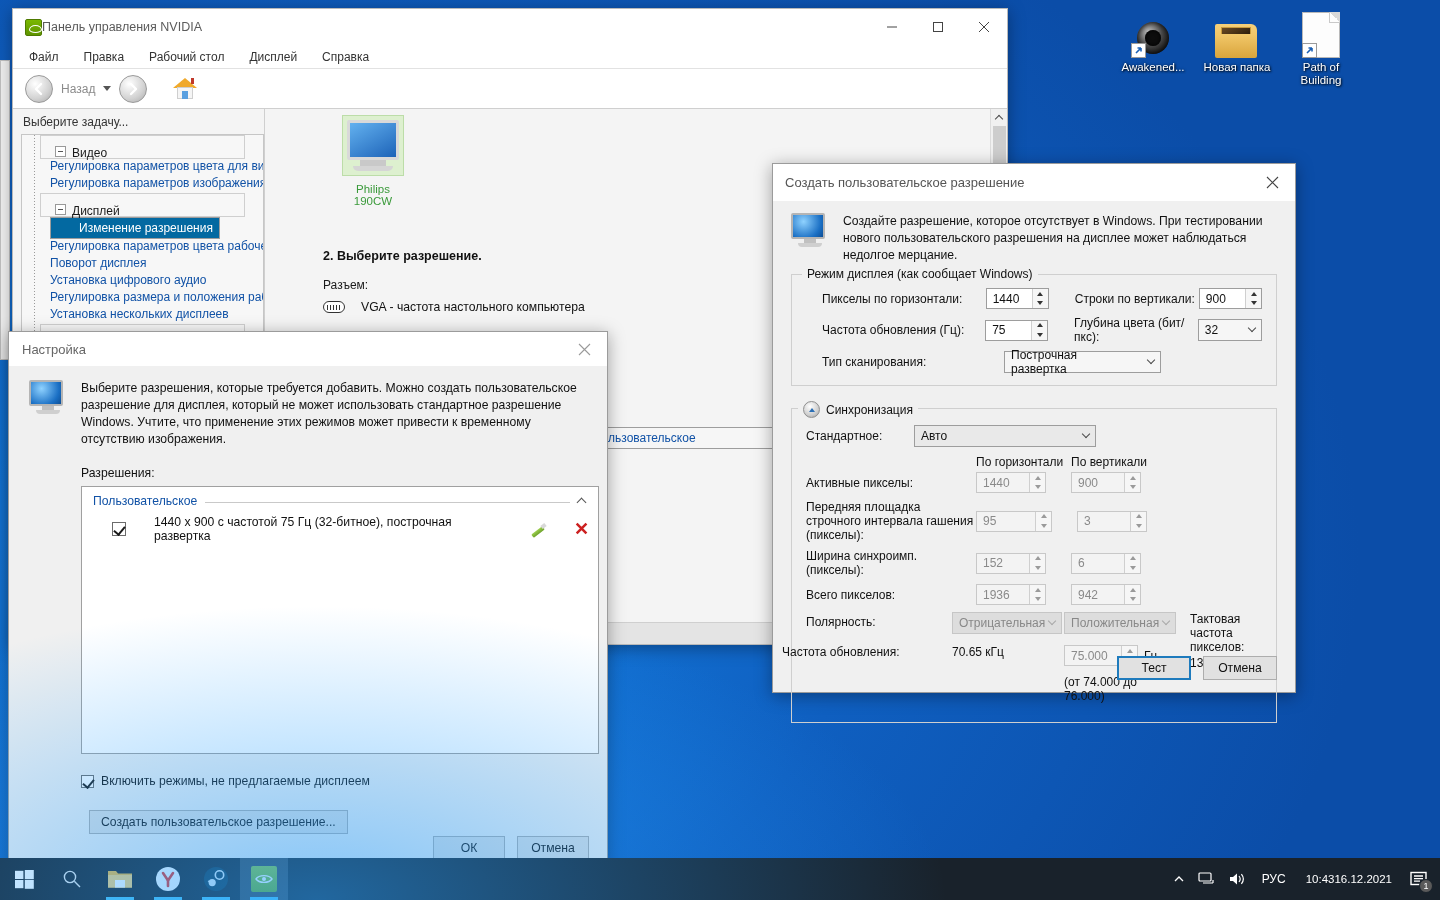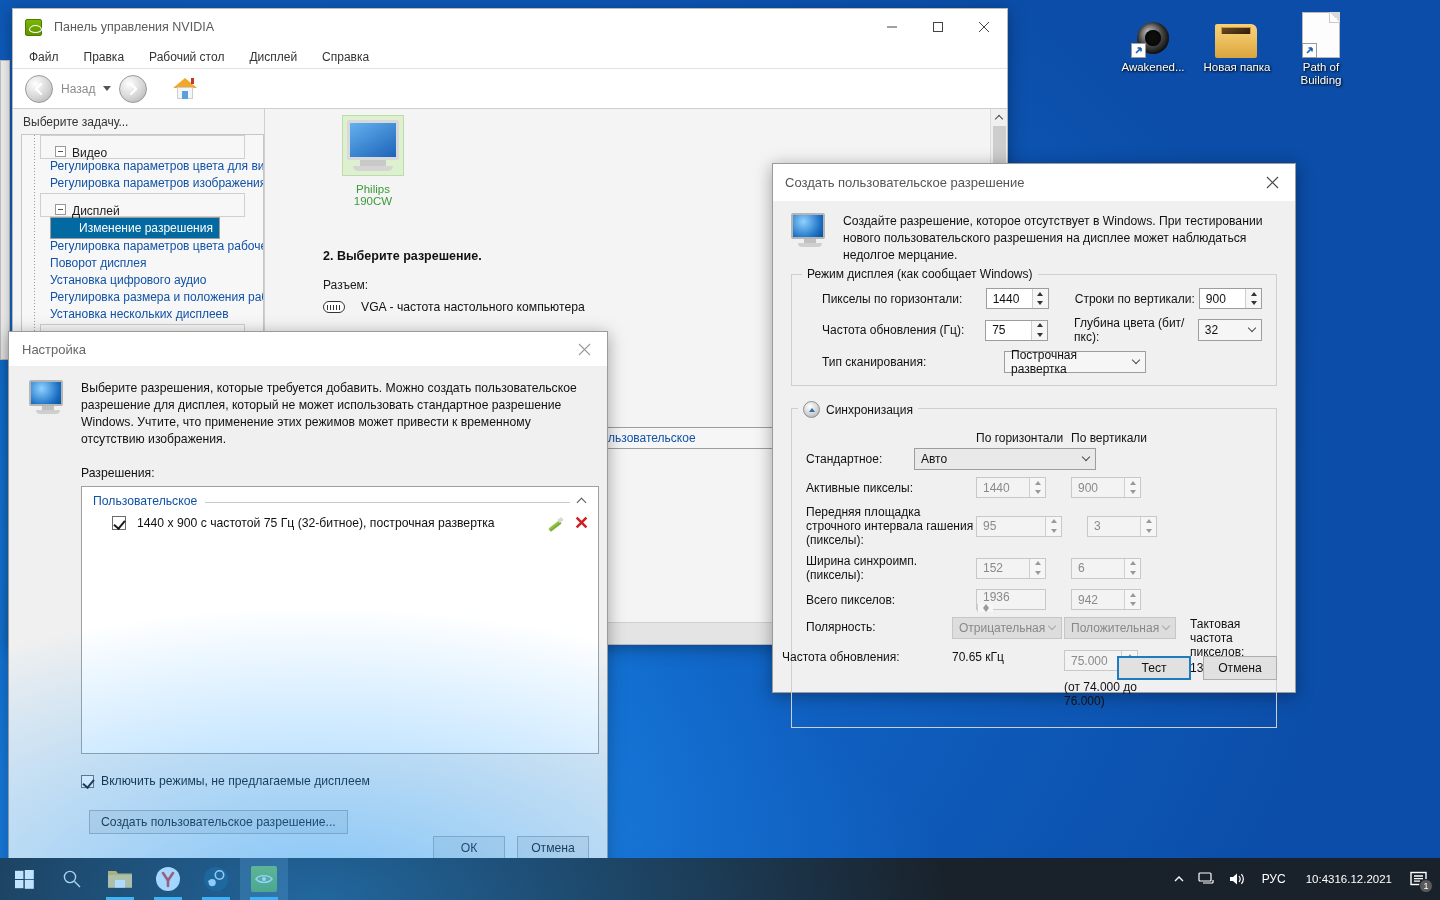"Панель управления NVIDIA" #nv .win-title .t { padding-left: 12px -> 0 }
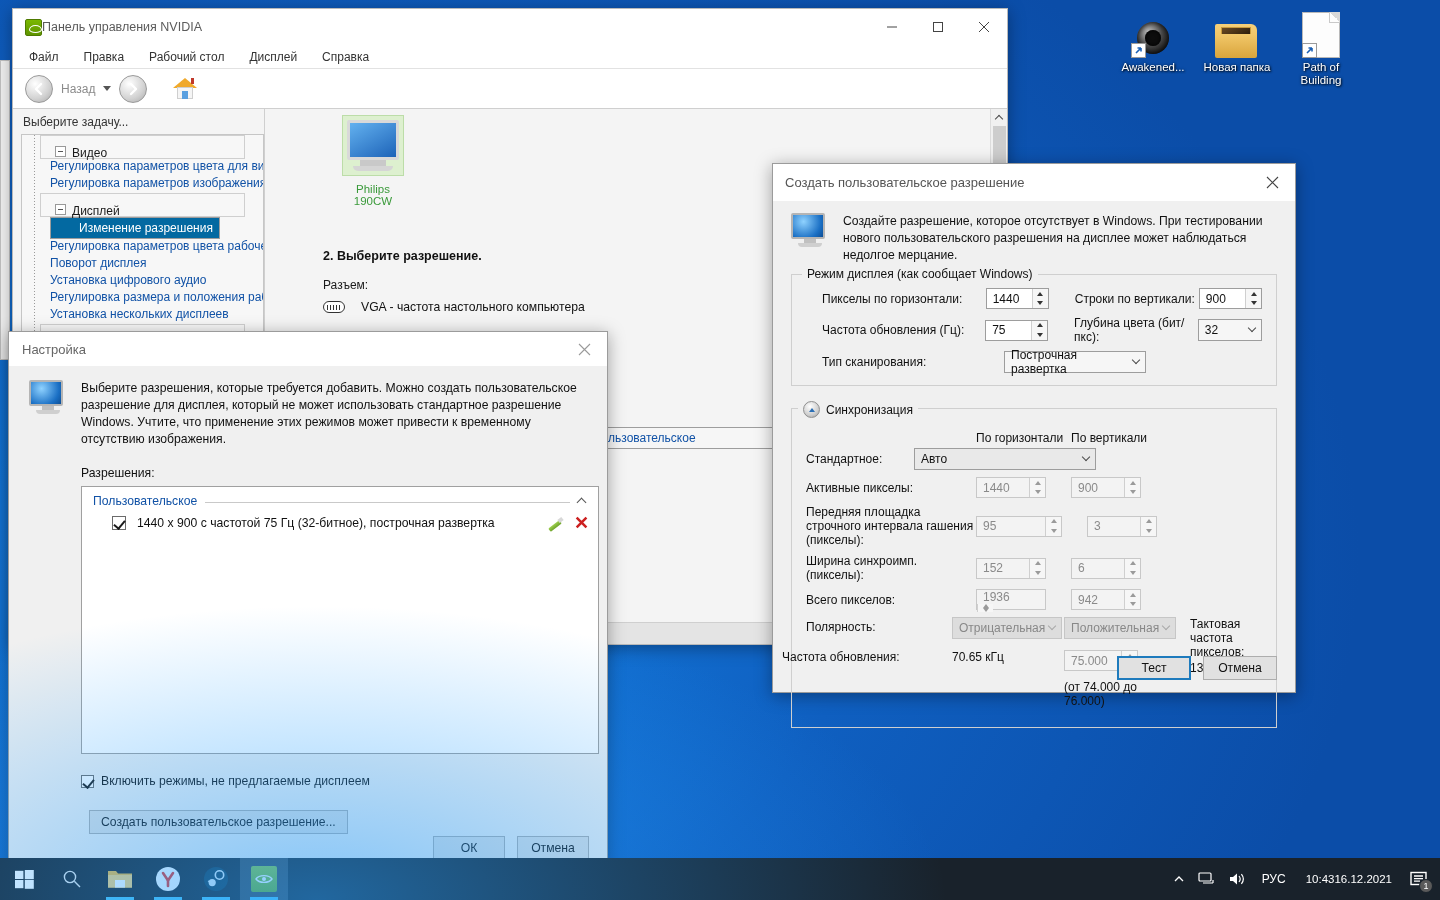"Построчная развертка" div.sel { width: 142px -> 157px }
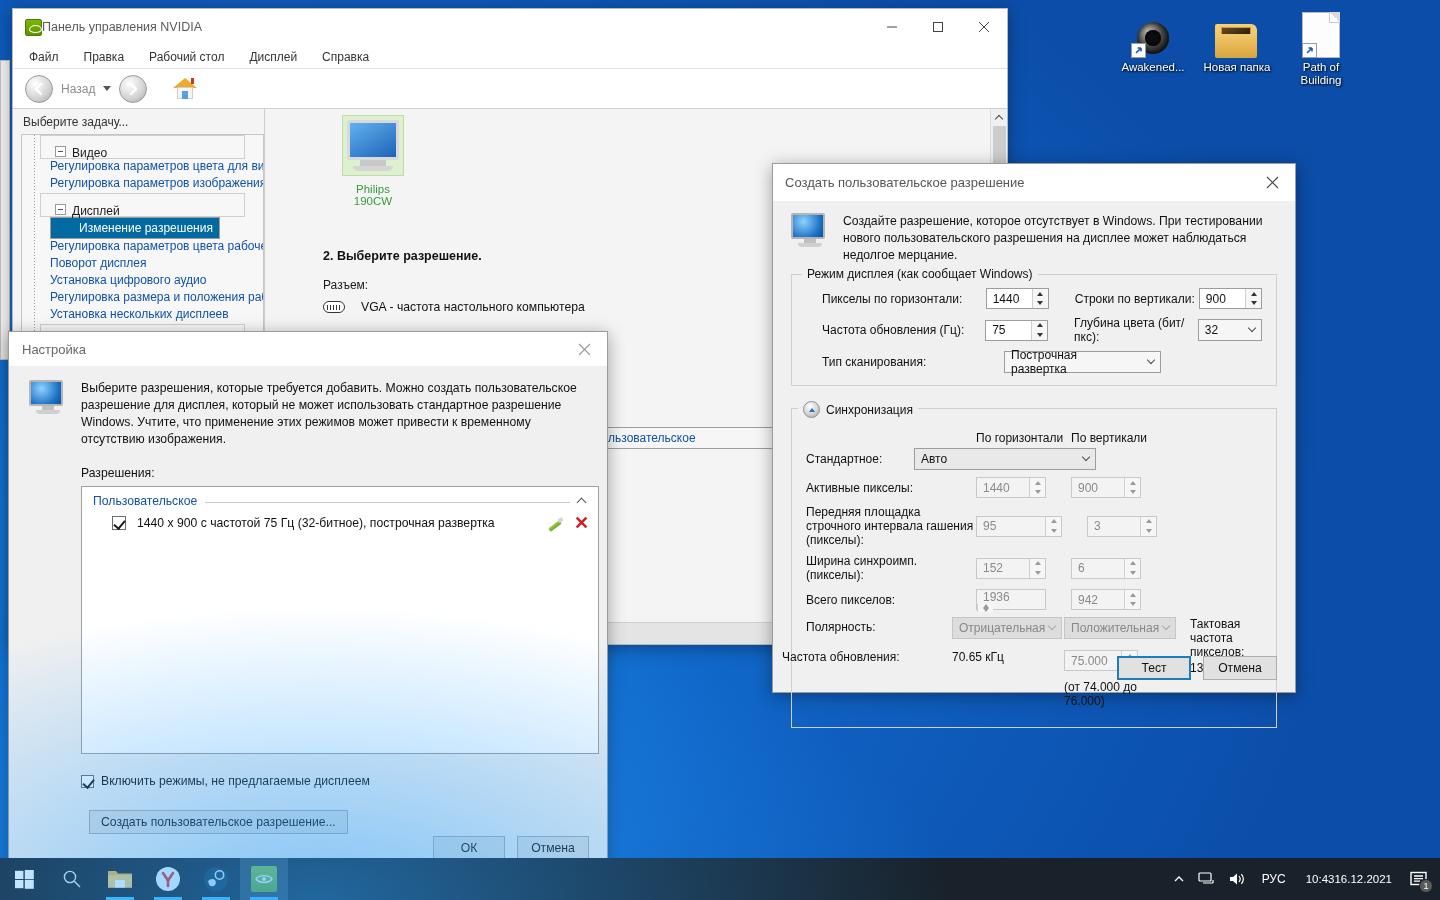"По горизонтали" div.frow { order: before "Стандартное:" -> after "Стандартное:" }
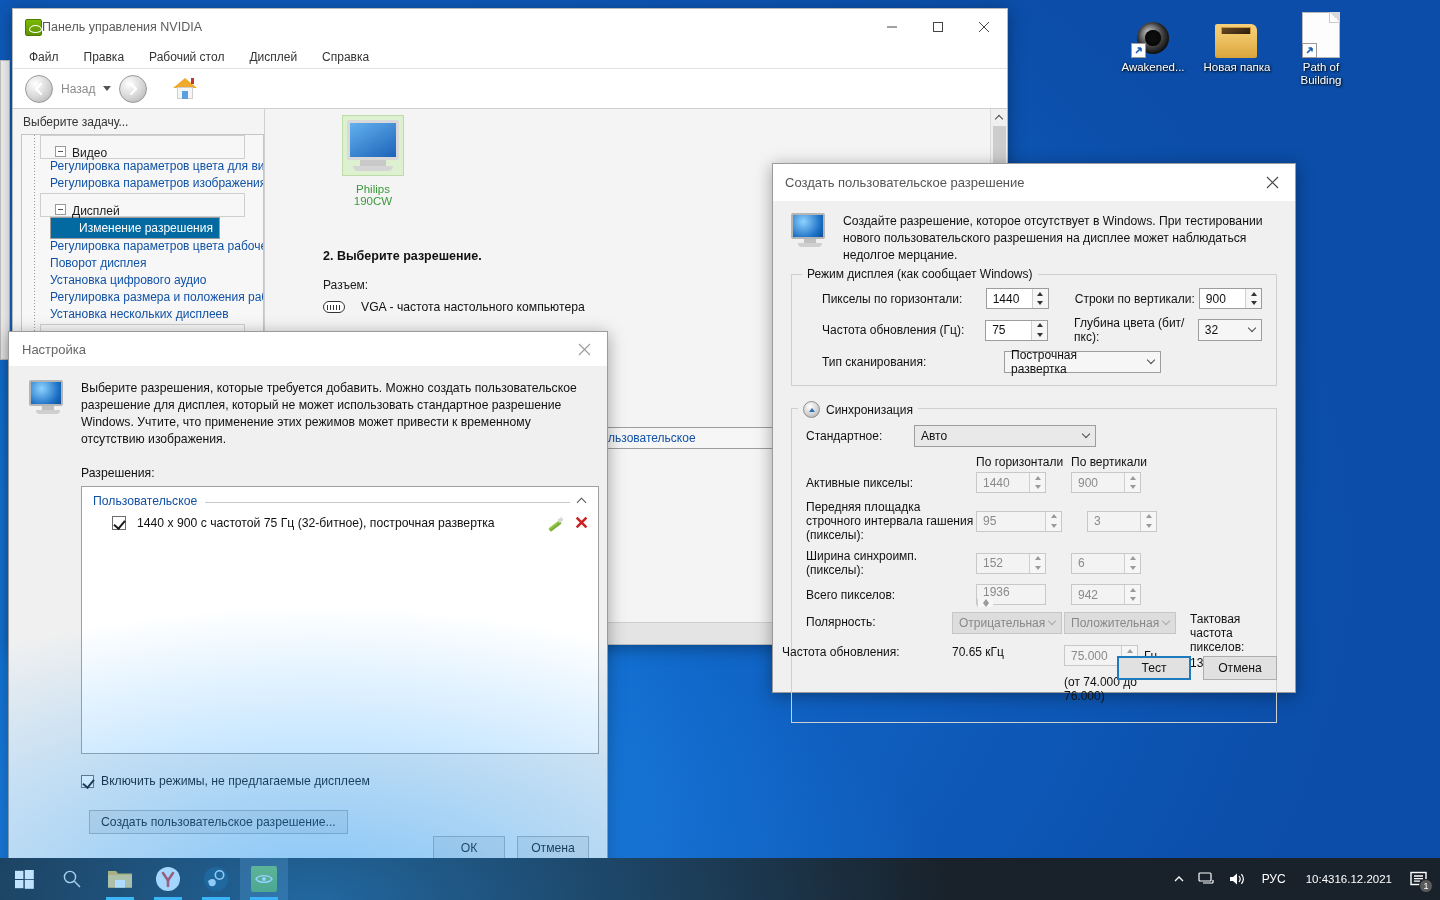"1440 x 900 с частотой" .lb-row { gap: 11px -> 28px }
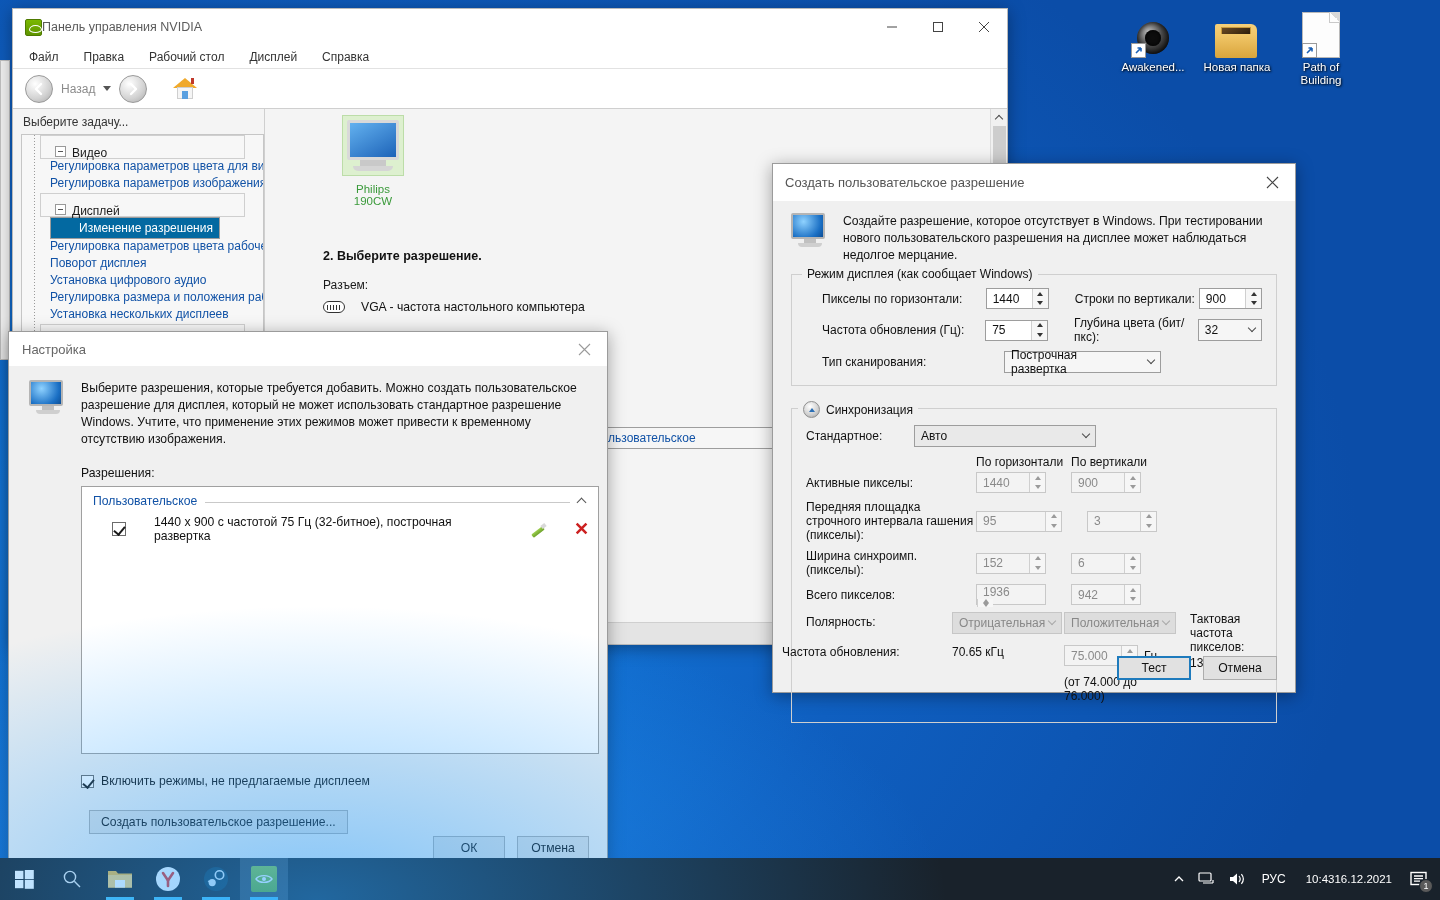"95" div.spin { width: 86px -> 76px }
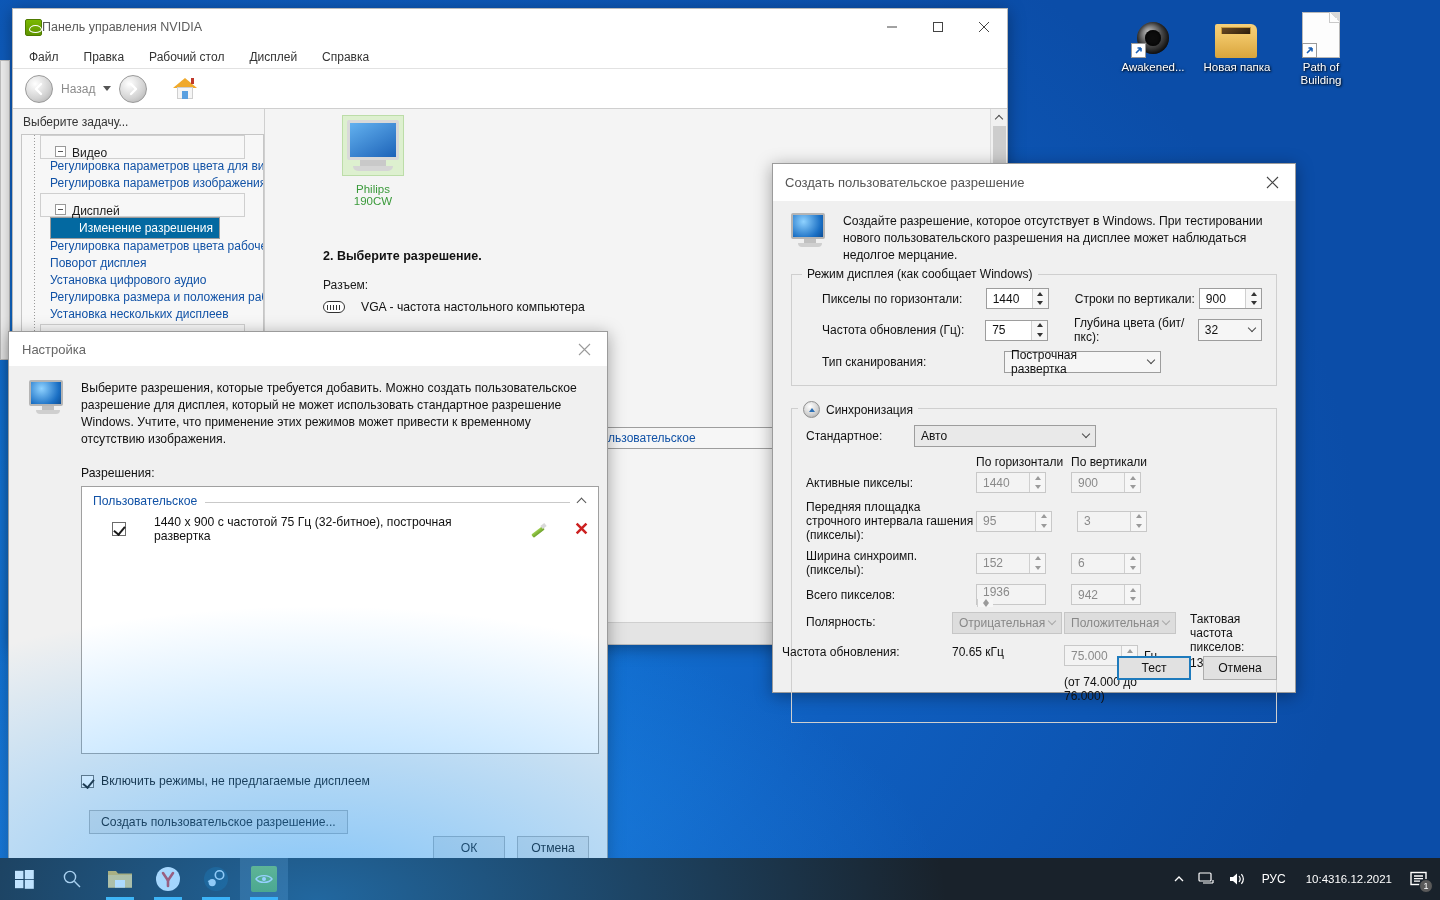"1936" div.spin { flex-direction: column -> none }
